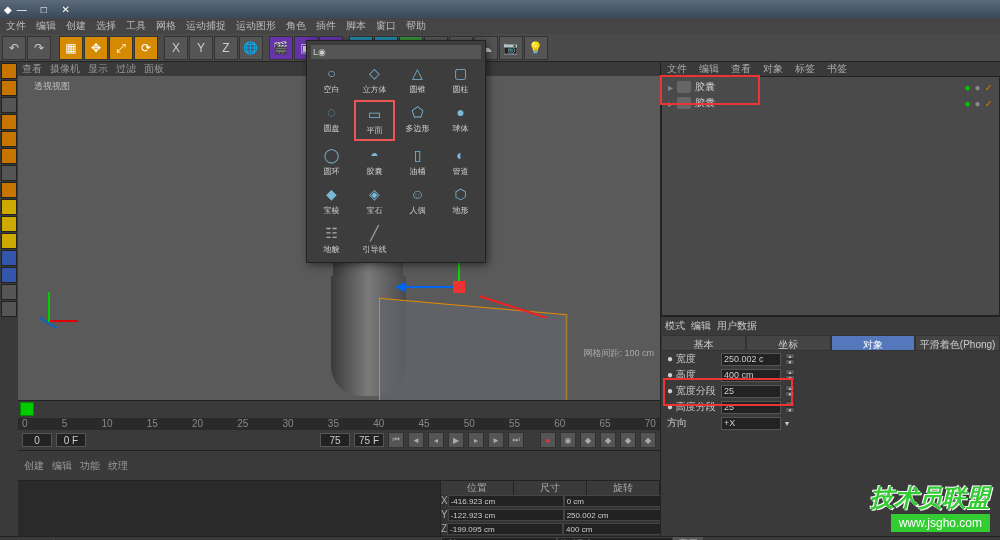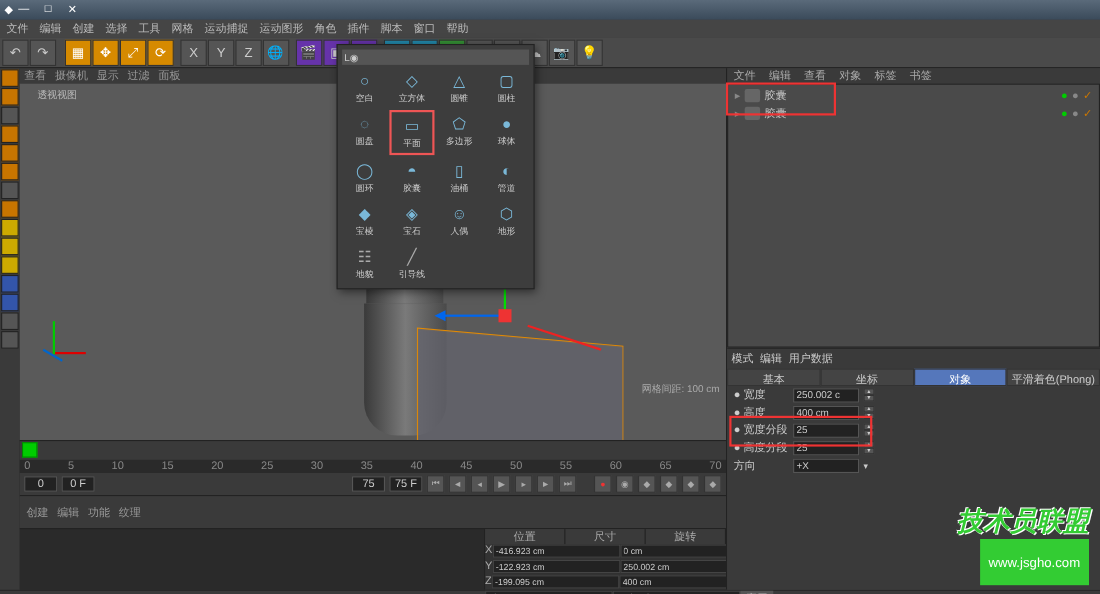"www.jsgho.com" .logo-overlay .l2 { padding: 14px 8px -> 2px 8px }
